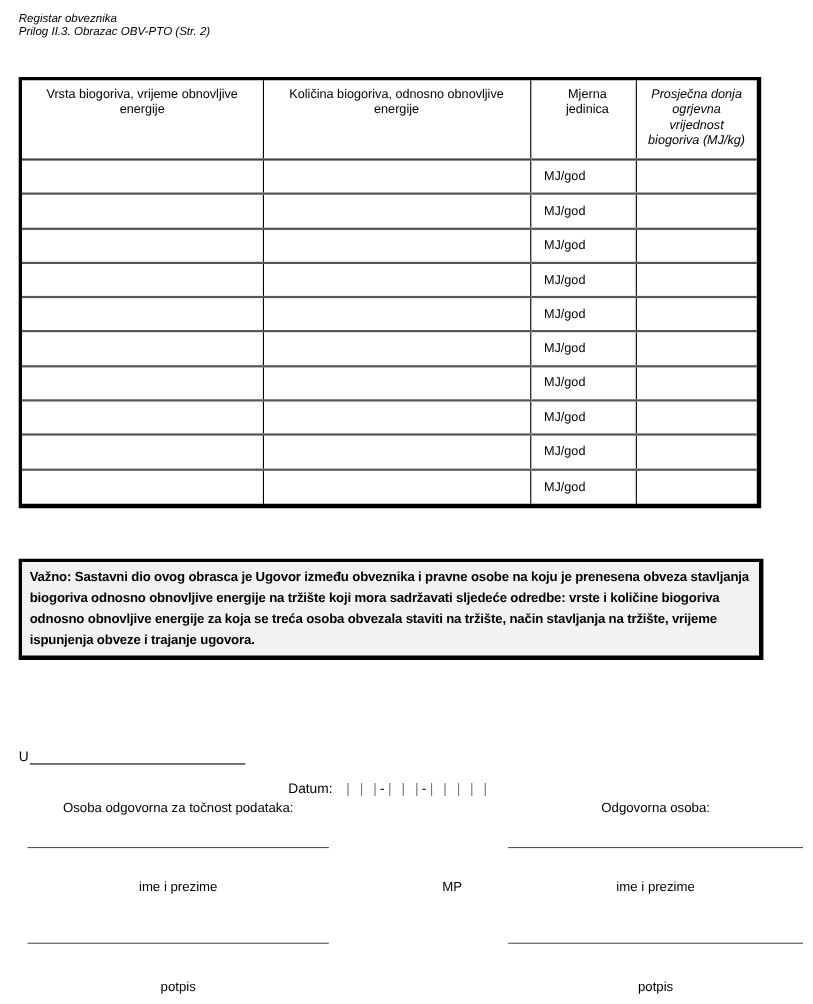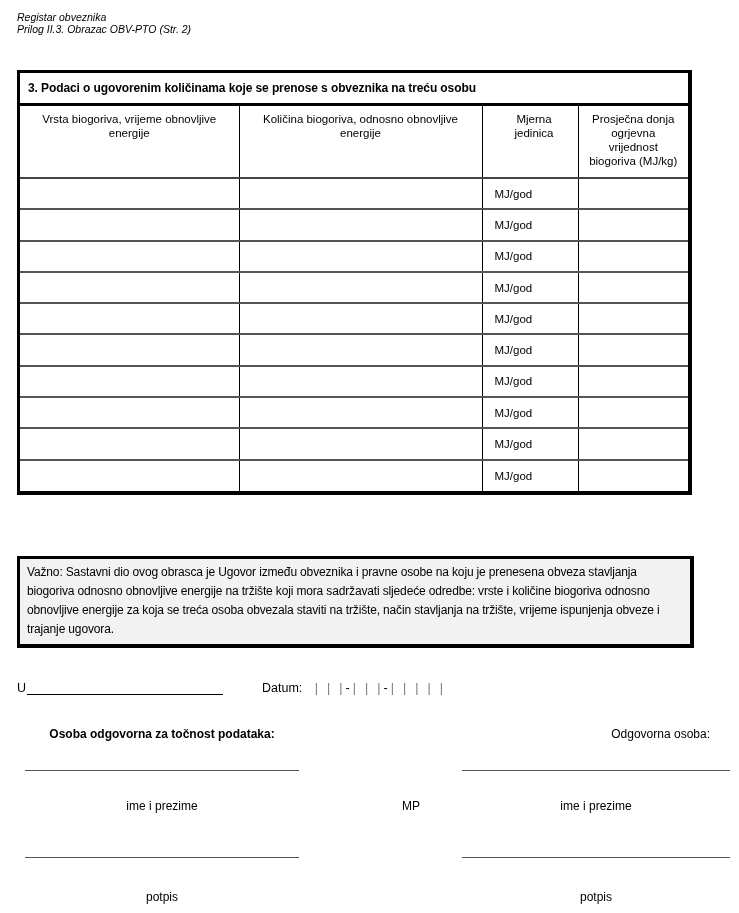"3. Podaci o ugovorenim količinama" div.tbl-title { html: <div>3. Podaci o ugovorenim količinama koje se prenose s obveznika na treću osobu</div> -> none }
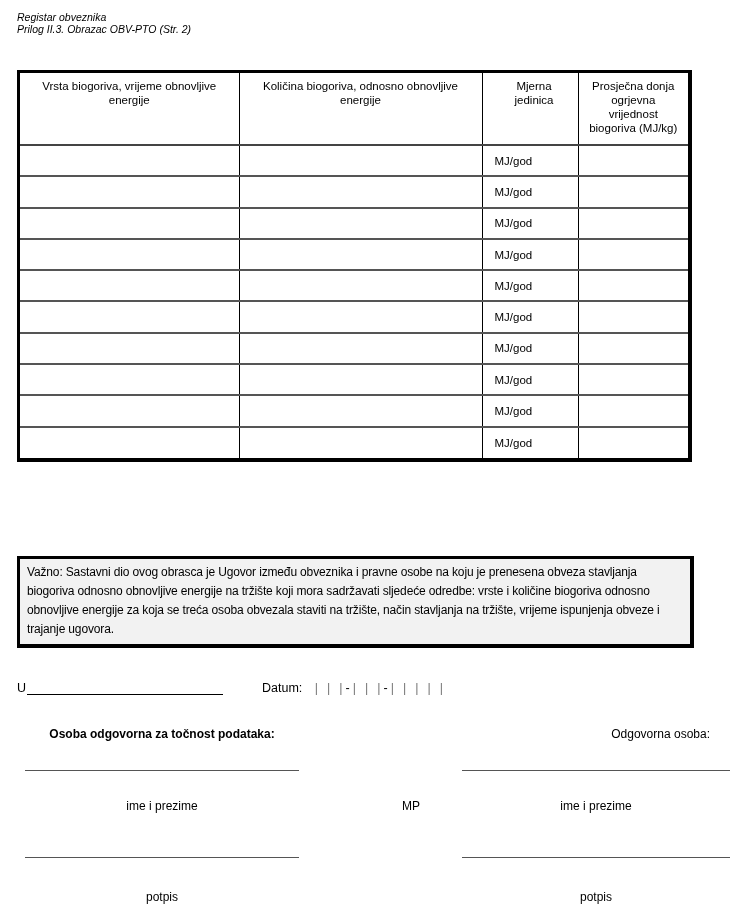"Prosječna donja ogrjevna vrijednost" table.grid th:last-child { font-style: none -> italic }
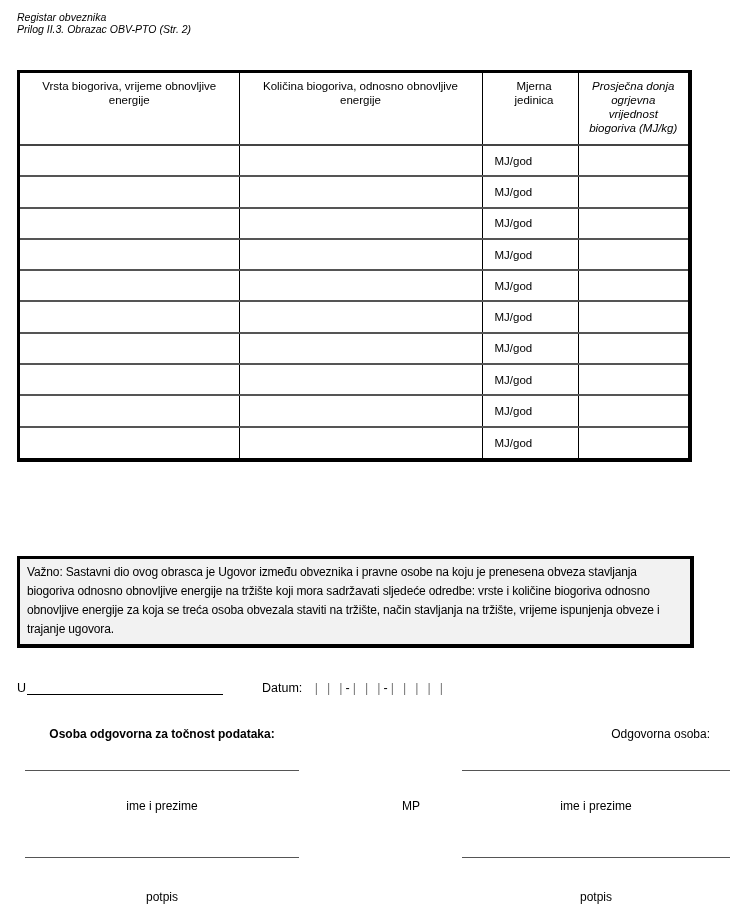"Važno: Sastavni dio ovog obrasca" .notice { font-weight: normal -> bold; top: 556px -> 508px }
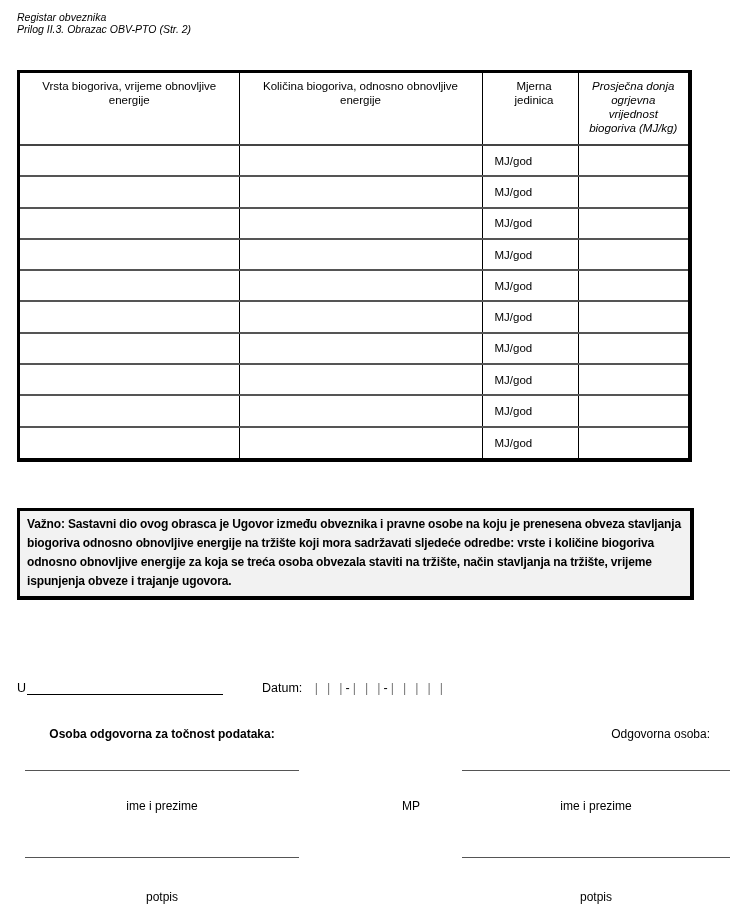"Datum: | | | -" .date { top: 681px -> 710px }
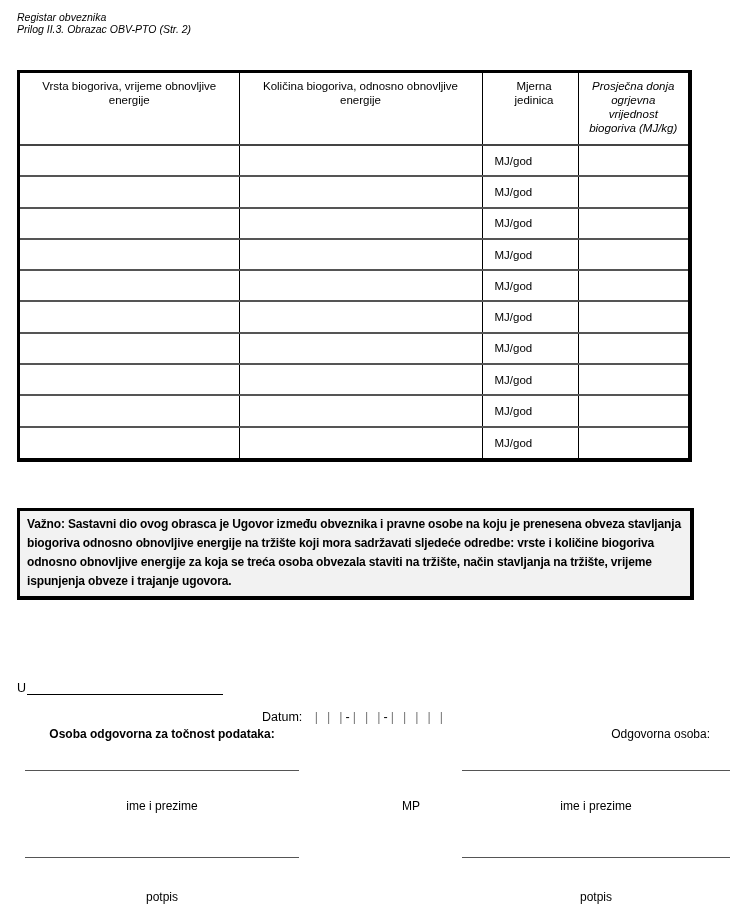"Osoba odgovorna za točnost podataka:" div.label { font-weight: bold -> none }
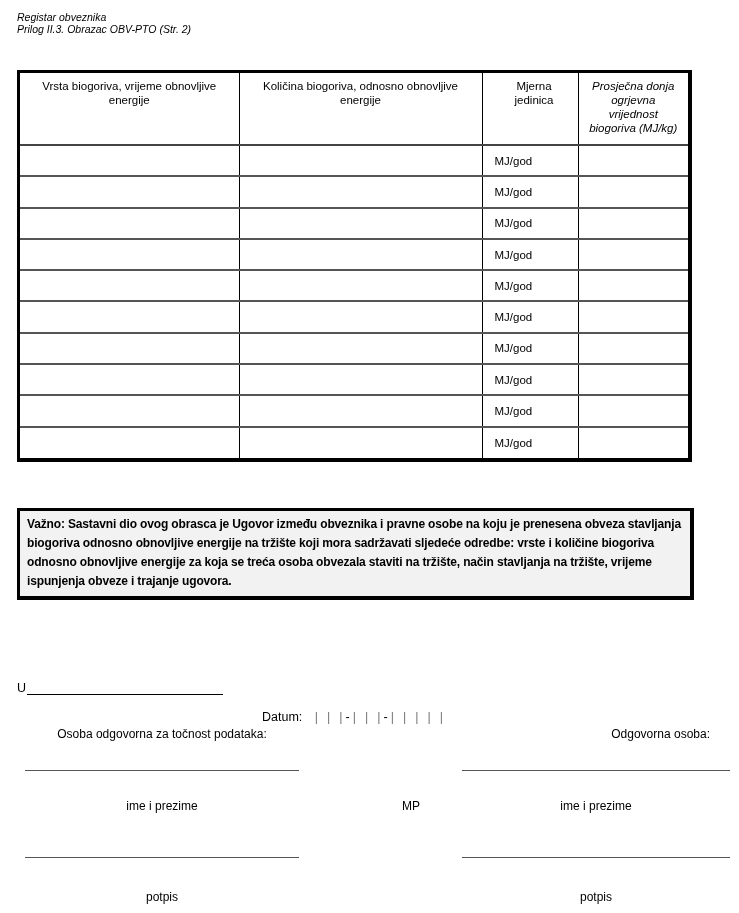"Odgovorna osoba:" div.label { left: 442px -> 462px; text-align: right -> none }
